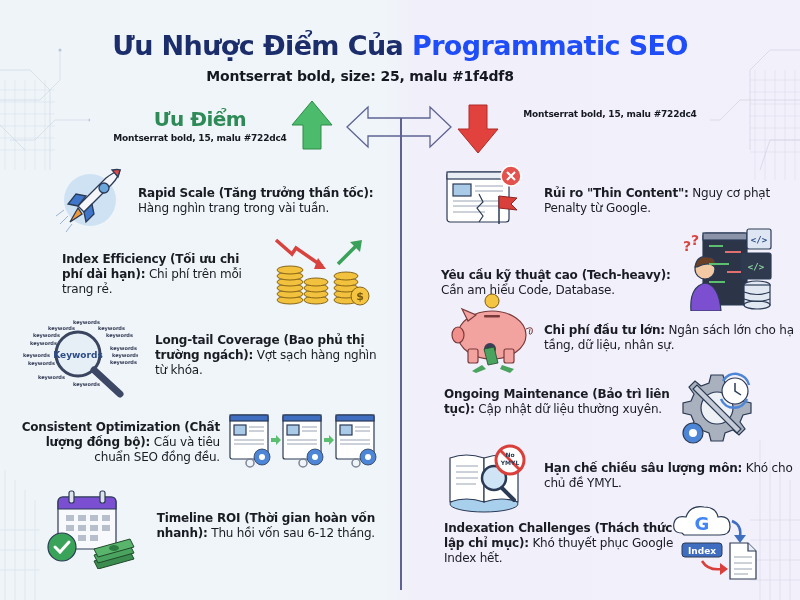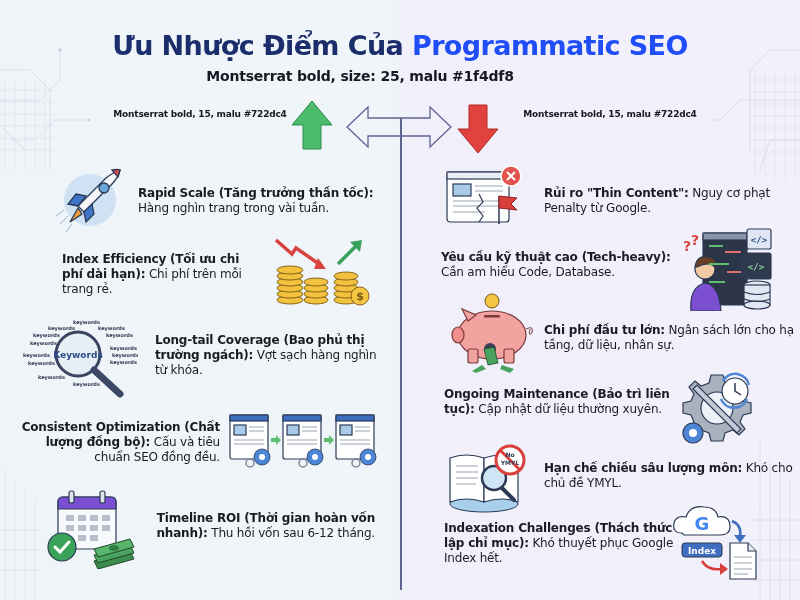"Ưu Điểm" div.h { html: none -> <div>Ưu Điểm</div> }
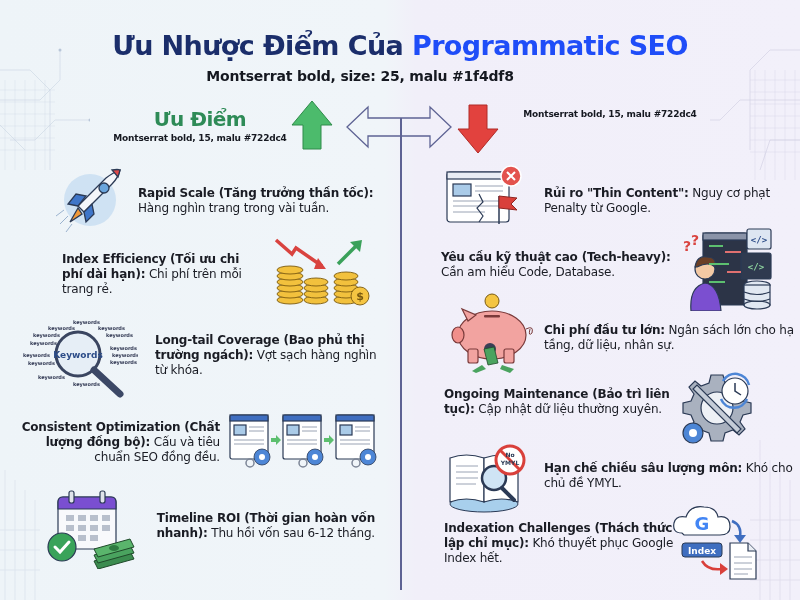"Yêu cầu kỹ thuật cao" div.item { top: 250px -> 268px }
